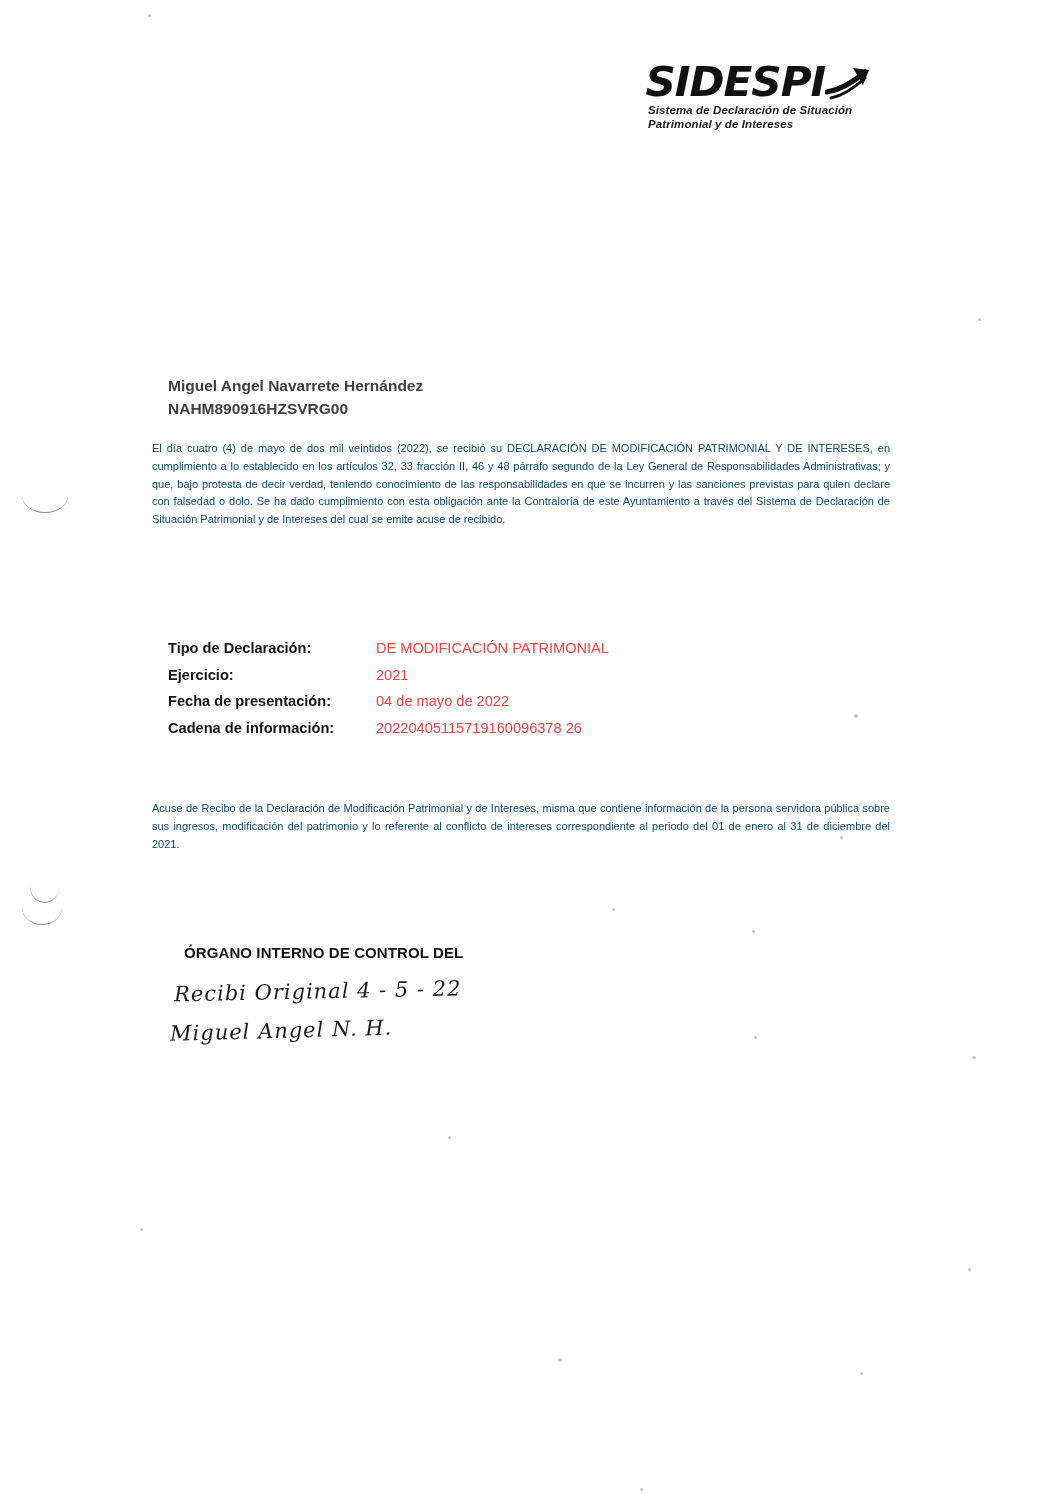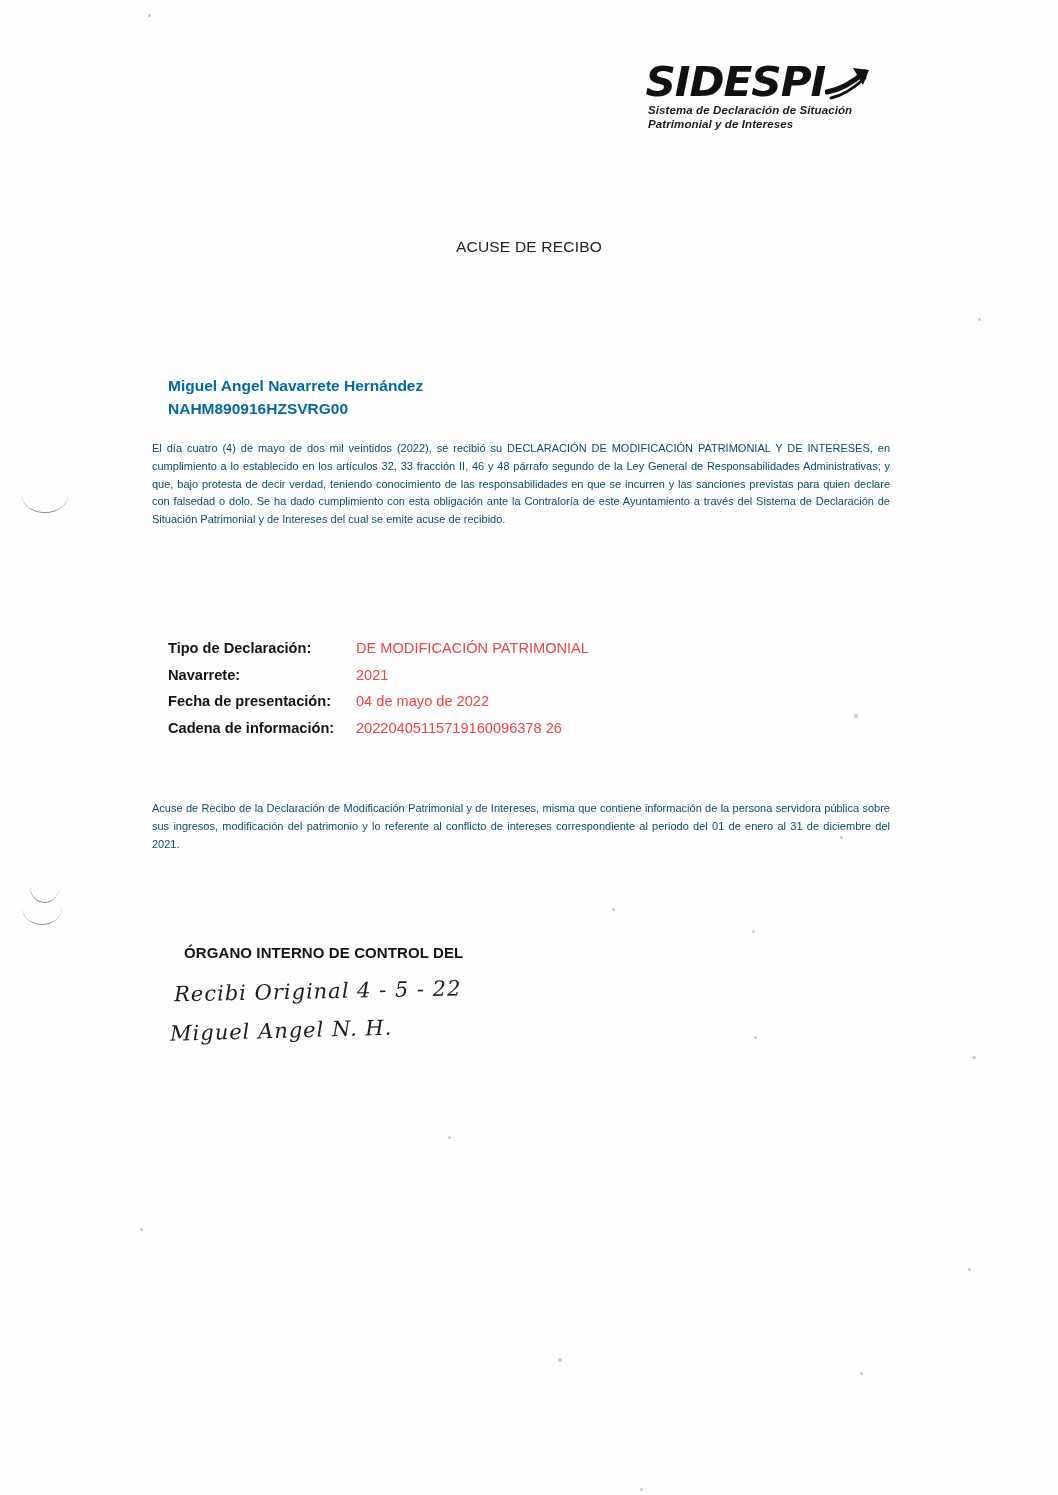"ACUSE DE RECIBO" div { html: <div>ACUSE DE RECIBO</div> -> none }
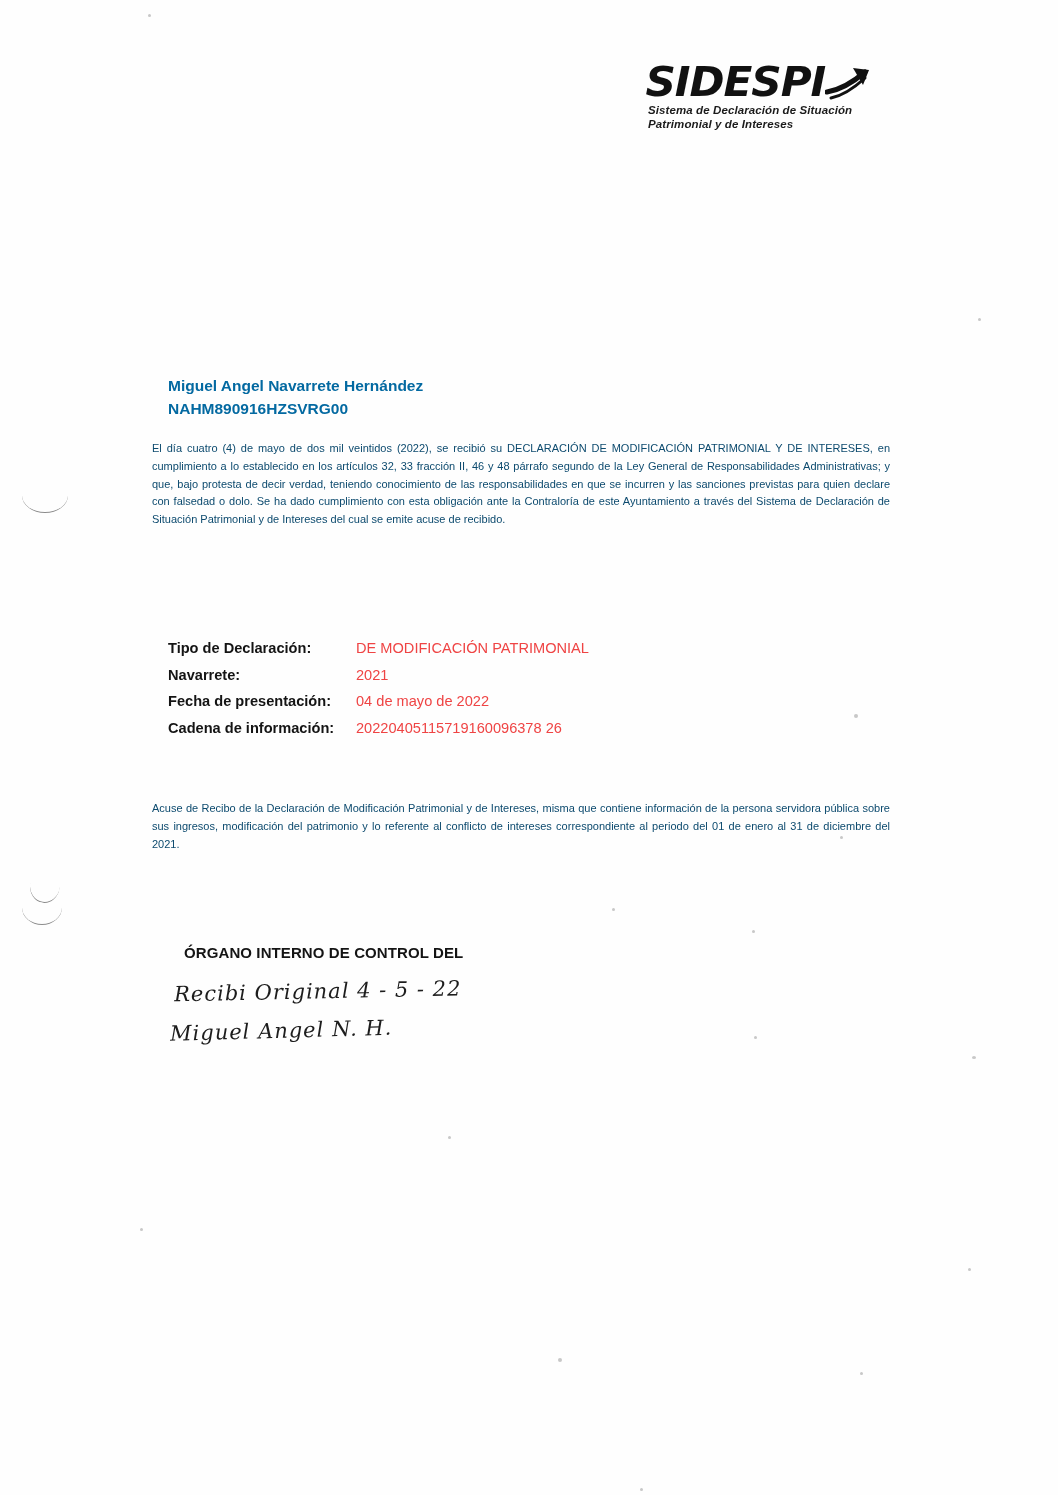"Miguel Angel Navarrete Hernández" .name-block { color: #0369a1 -> #404040 }
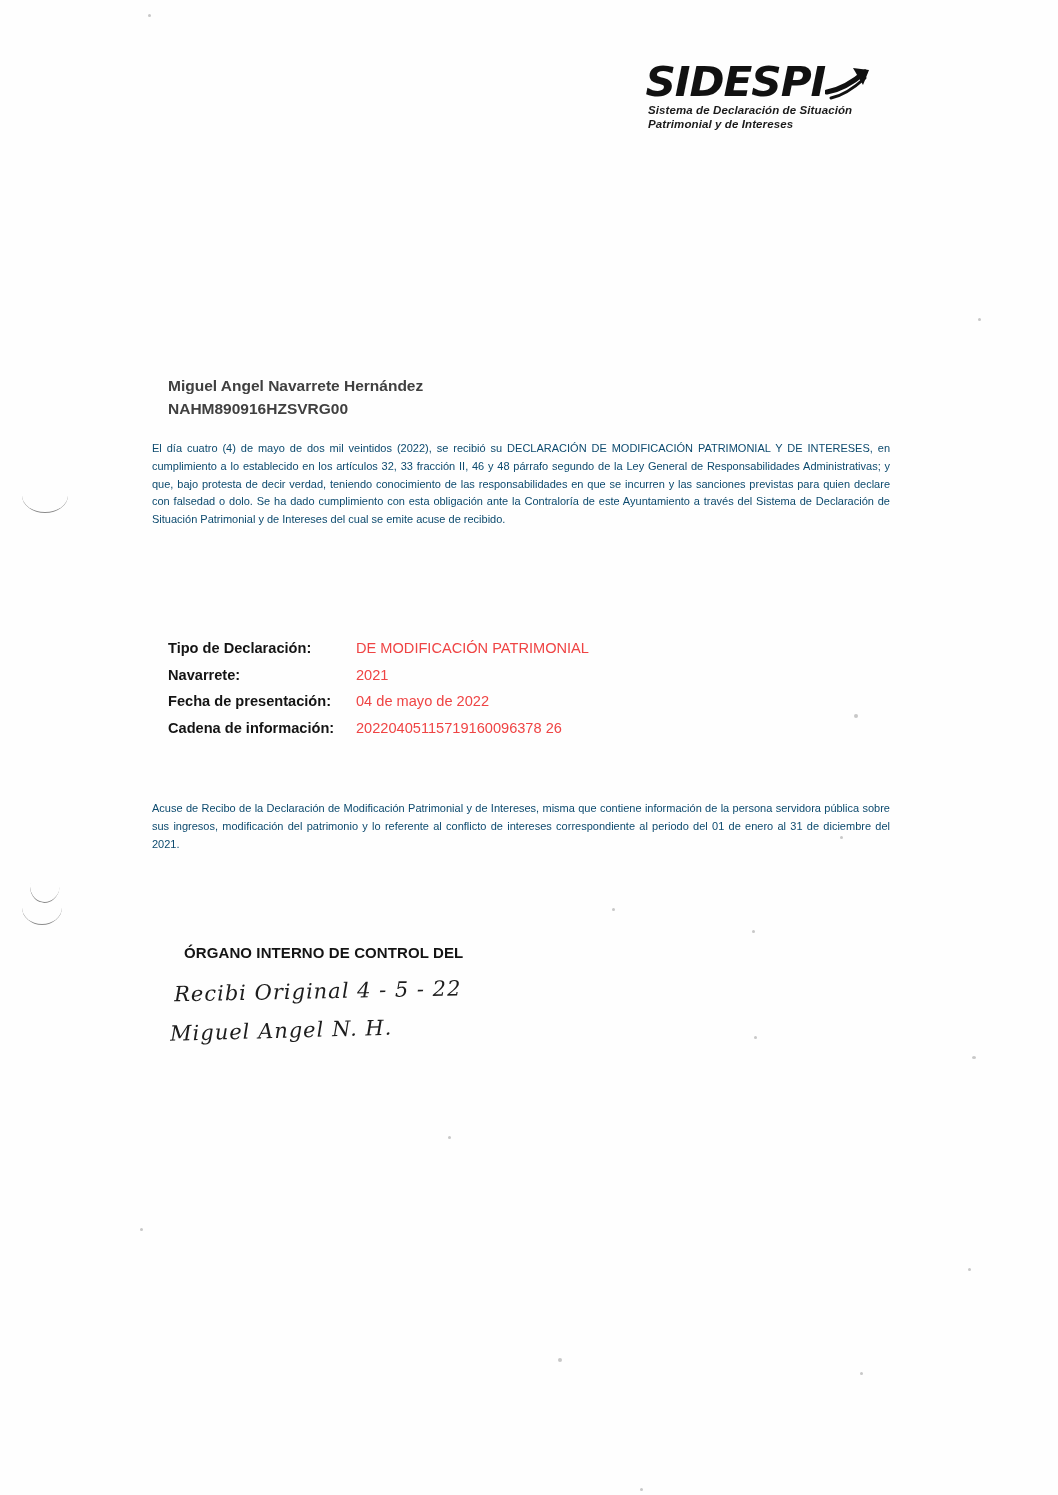"Tipo de Declaración:" .field-row { gap: none -> 20px }
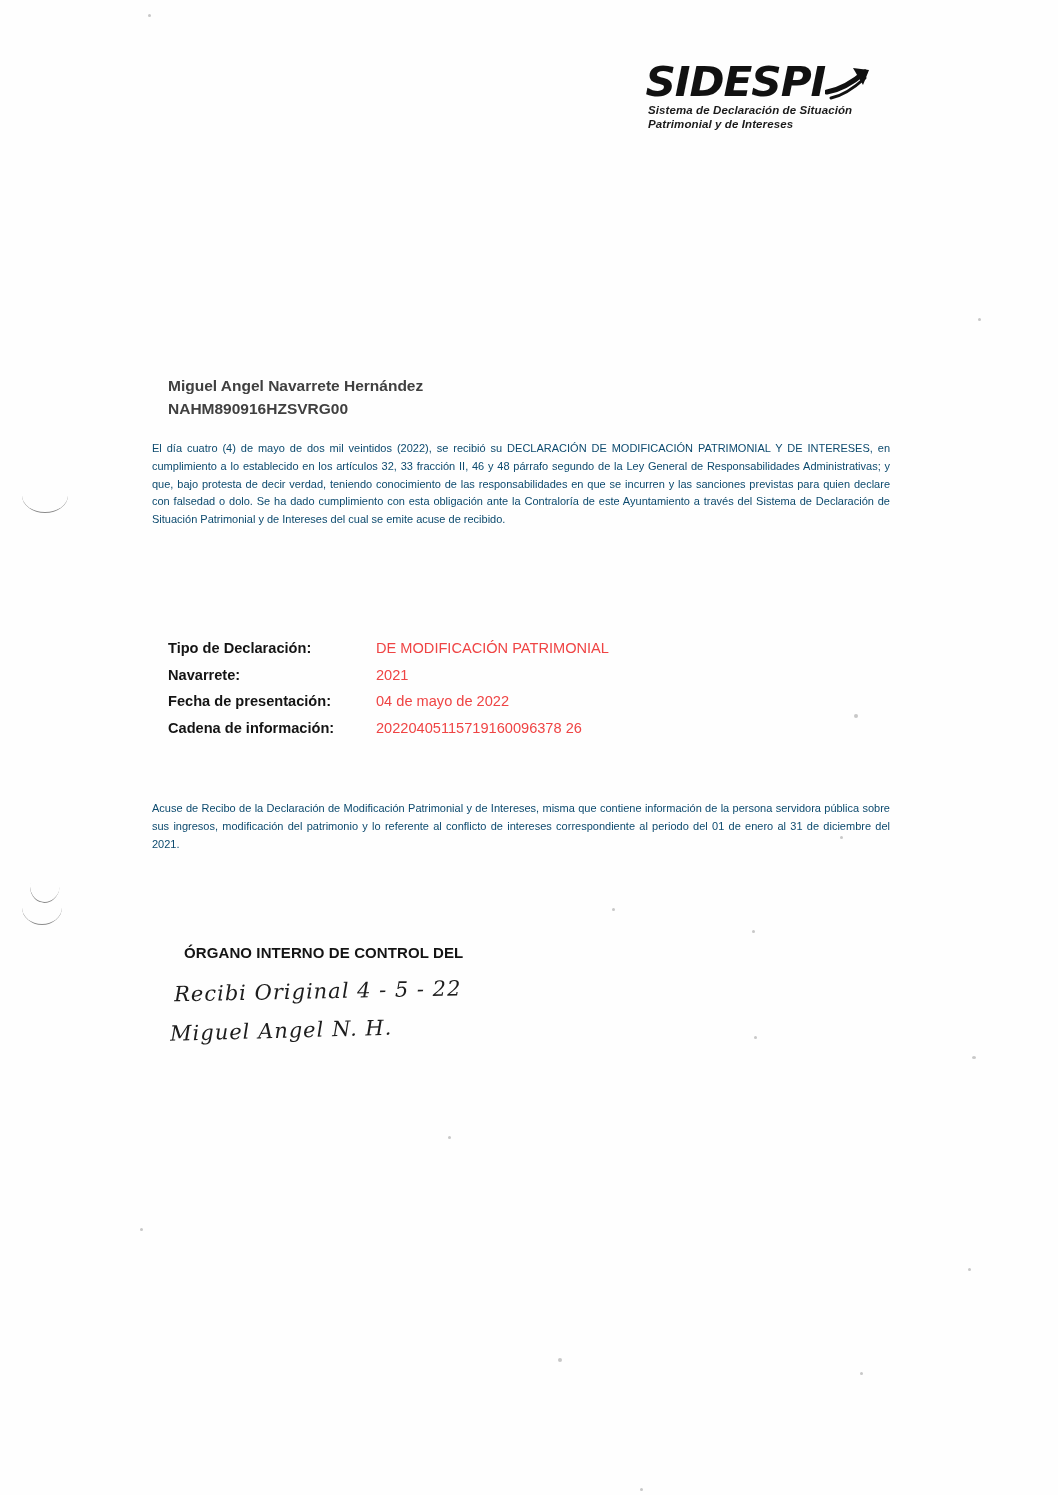"Navarrete:" span.field-label { text: Navarrete -> Ejercicio }
